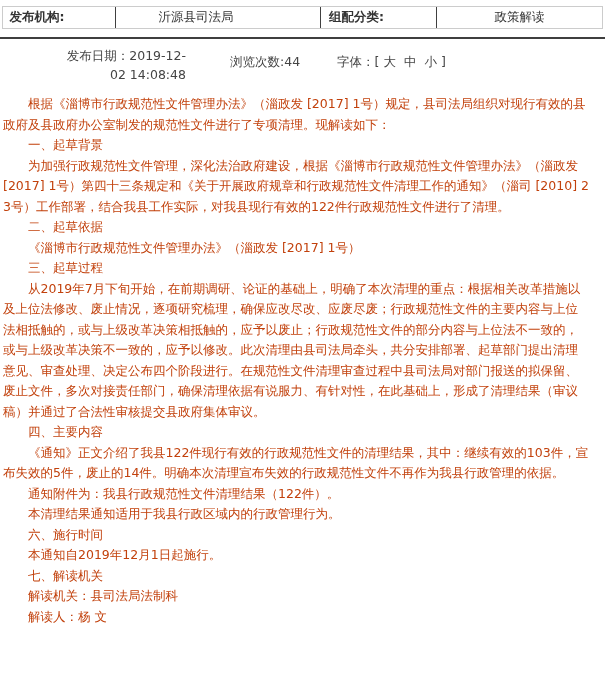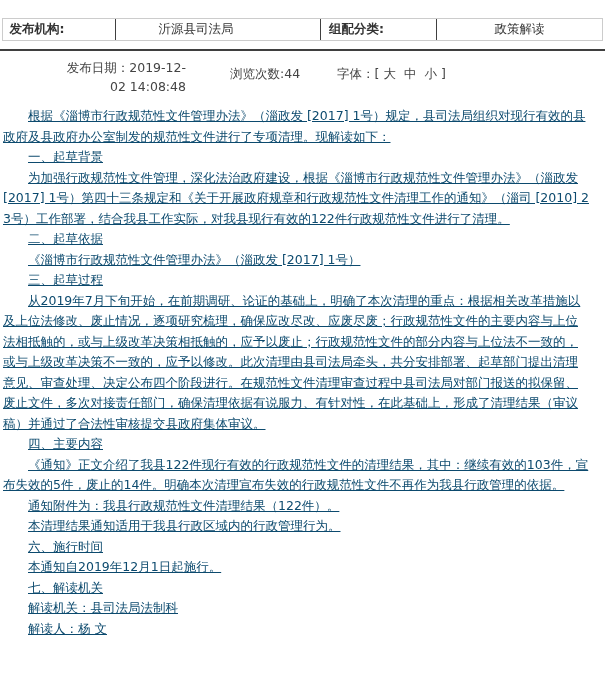"发布机构:" .info-bar { margin: 18px 2px 0 2px -> 6px 2px 0 2px }
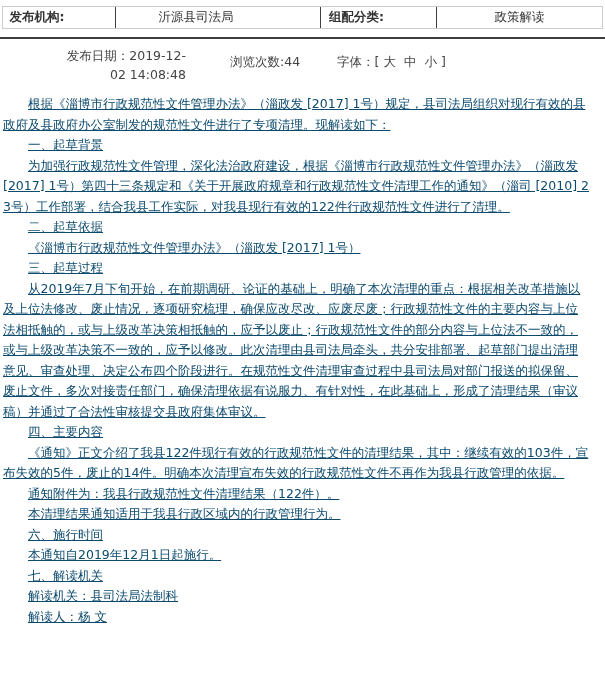"根据《淄博市行政规范性文件管理办法》（淄政发 [2017]" .article { color: #0c4a6e -> #c2410c; text-decoration: underline -> none }
